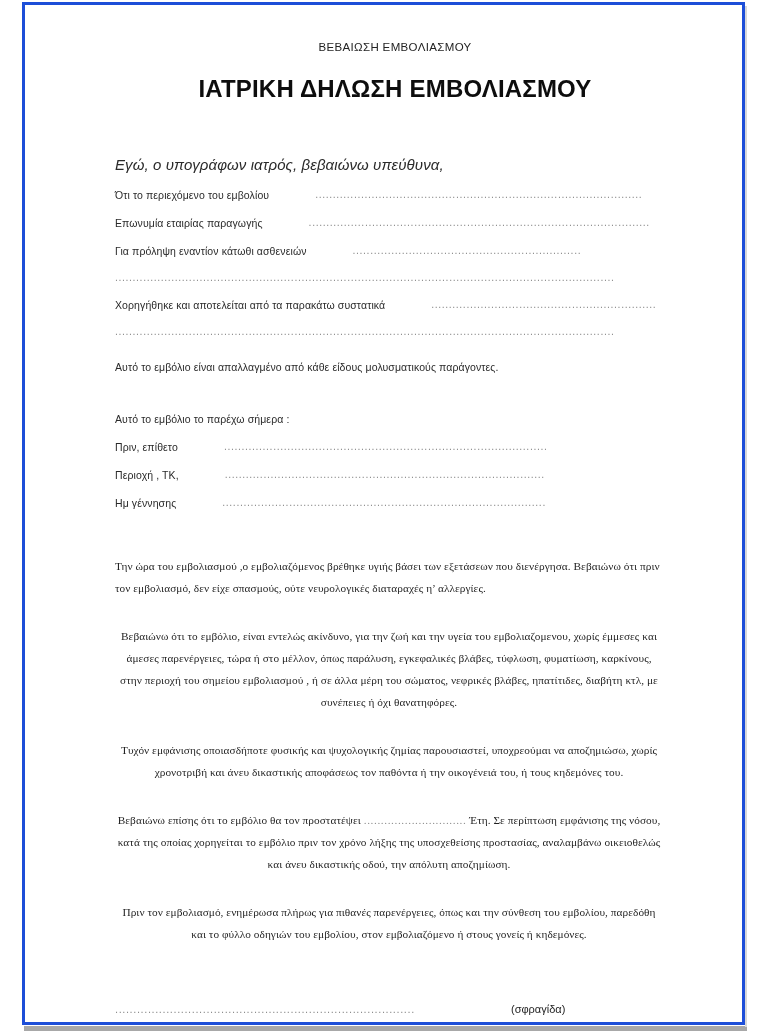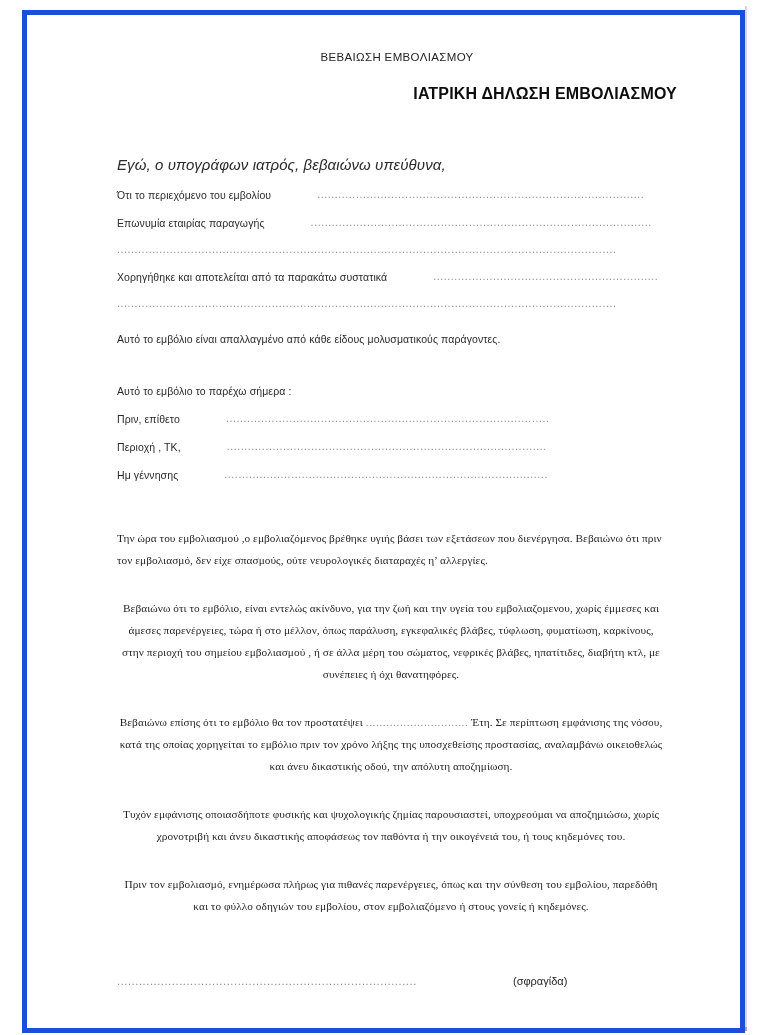"ΒΕΒΑΙΩΣΗ ΕΜΒΟΛΙΑΣΜΟΥ" .page-sheet { border: 5px solid #1d4ed8 -> 3px solid #1d4ed8; top: 10px -> 2px }
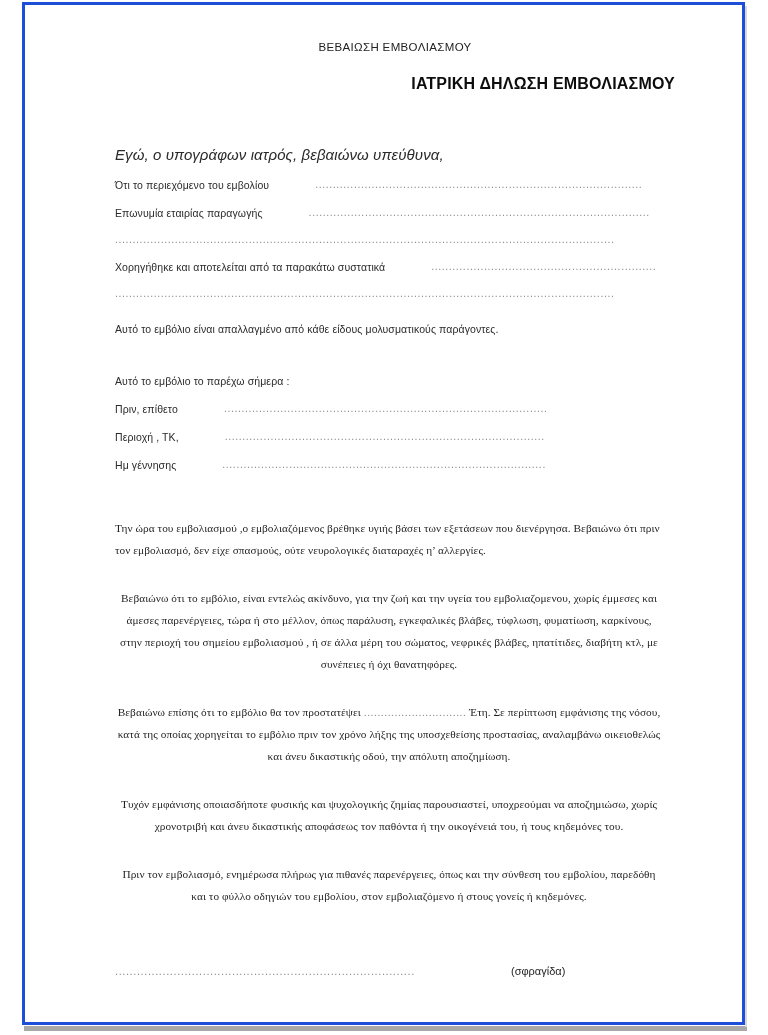"ΙΑΤΡΙΚΗ ΔΗΛΩΣΗ ΕΜΒΟΛΙΑΣΜΟΥ" .doc-title { font-size: 16px -> 24px; text-align: right -> center }
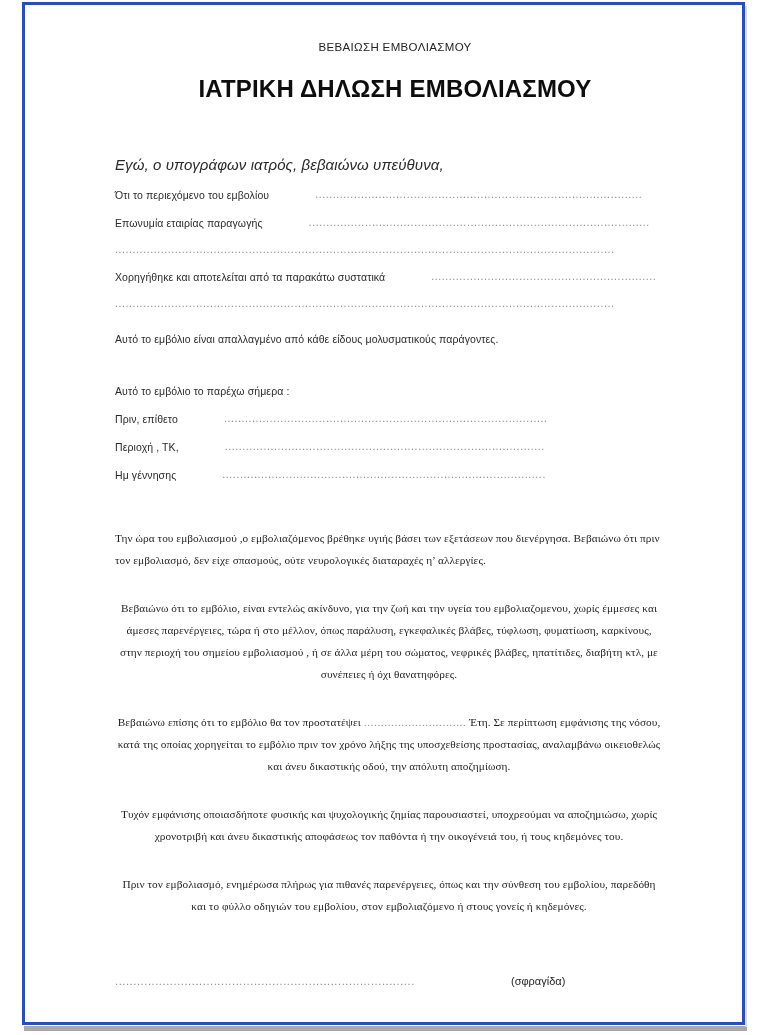"Για πρόληψη εναντίον κάτωθι ασθενειών" div.field-row { html: none -> <div> <span>Για πρόληψη εναντίον κάτωθι ασθενειών</span> <span>.................................................................</span> </div> }
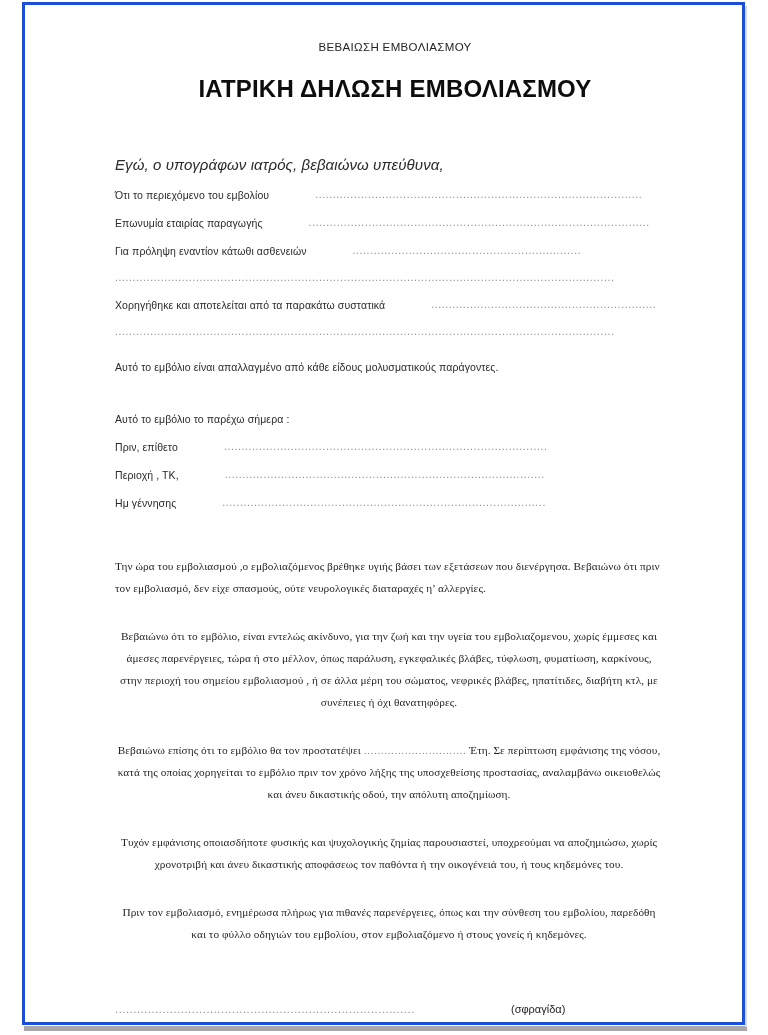"Βεβαιώνω επίσης ότι το εμβόλιο" p.para { order: before "Τυχόν εμφάνισης οποιασδήποτε φυσικής και" -> after "Τυχόν εμφάνισης οποιασδήποτε φυσικής και" }
